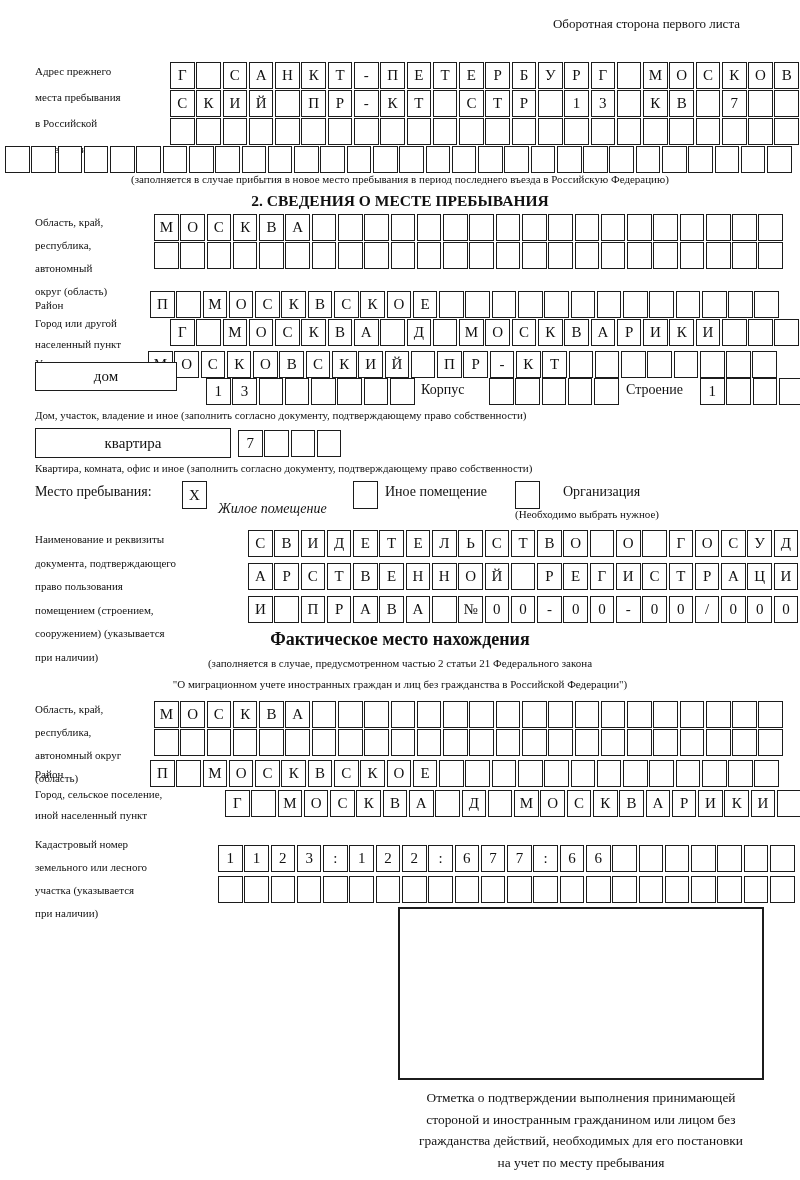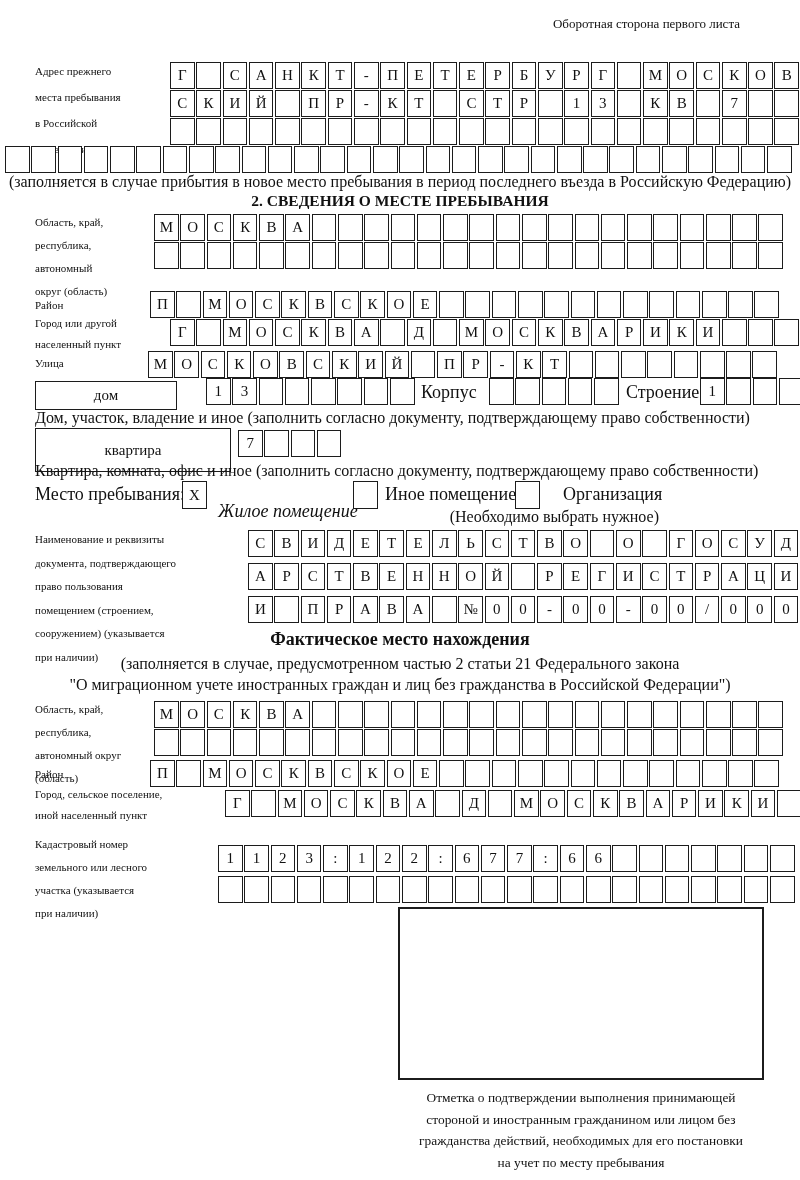"(заполняется в случае прибытия в" .note { font-size: 16px -> 11px }
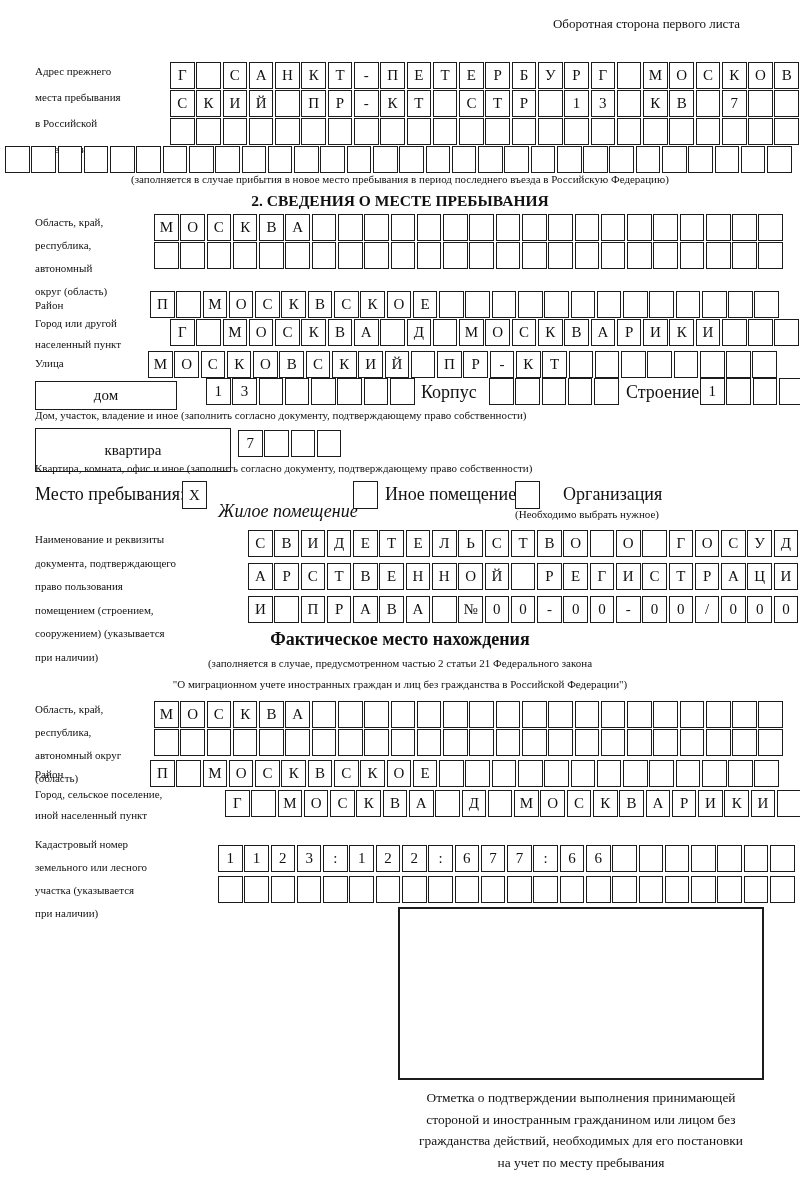"дом" div.abs { top: 381px -> 362px }
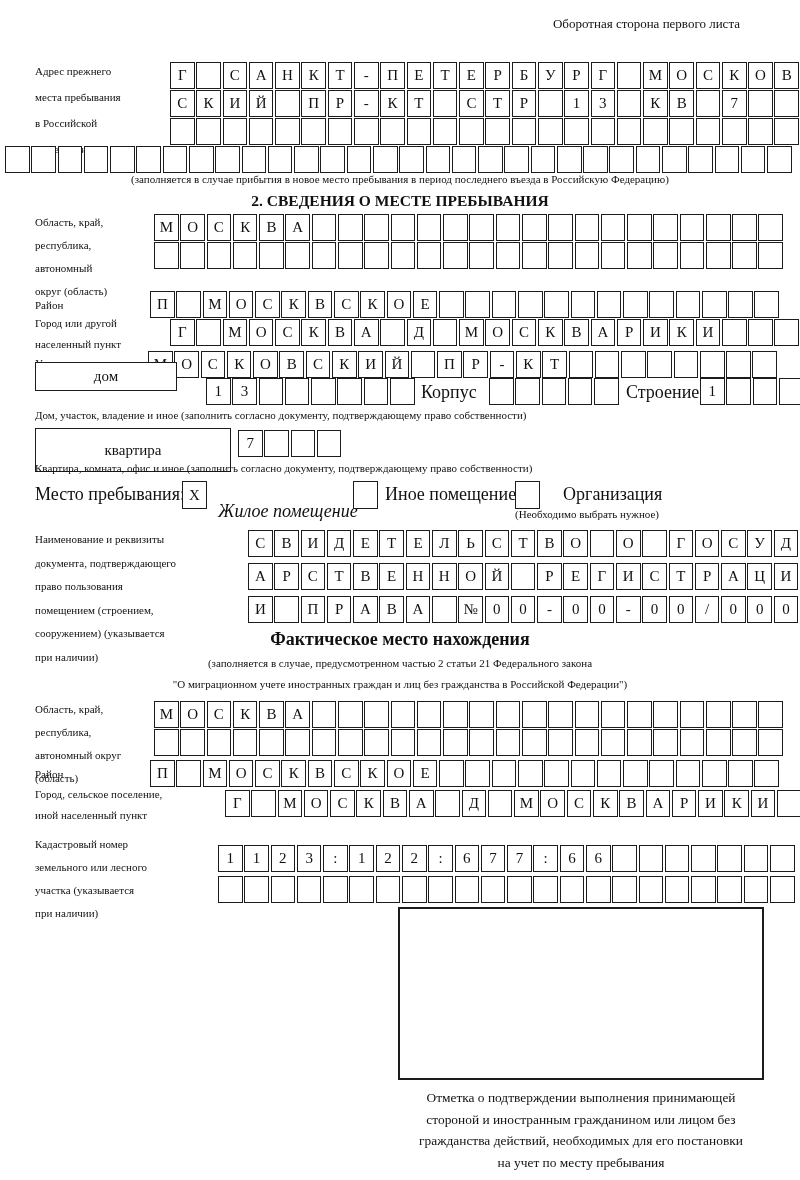"Корпус" .inline-lbl { font-size: 18px -> 14px }
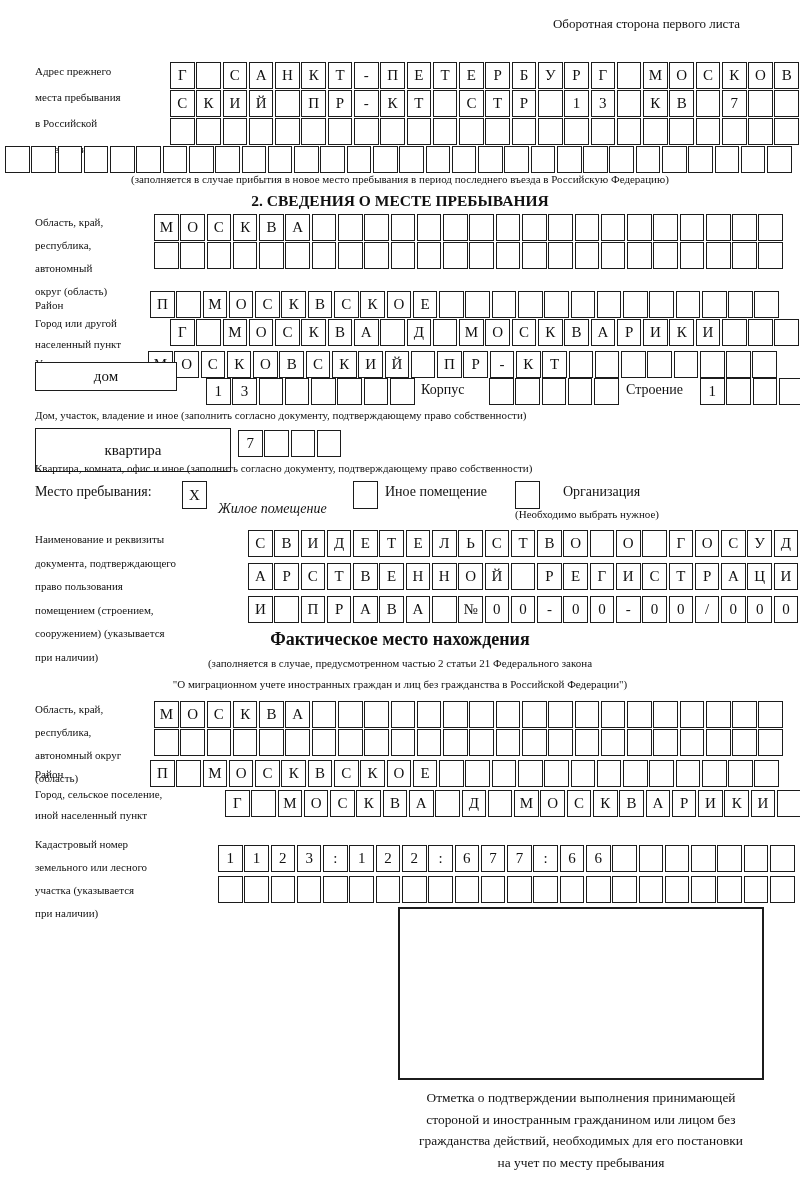"квартира" div.abs { height: 44px -> 30px }
